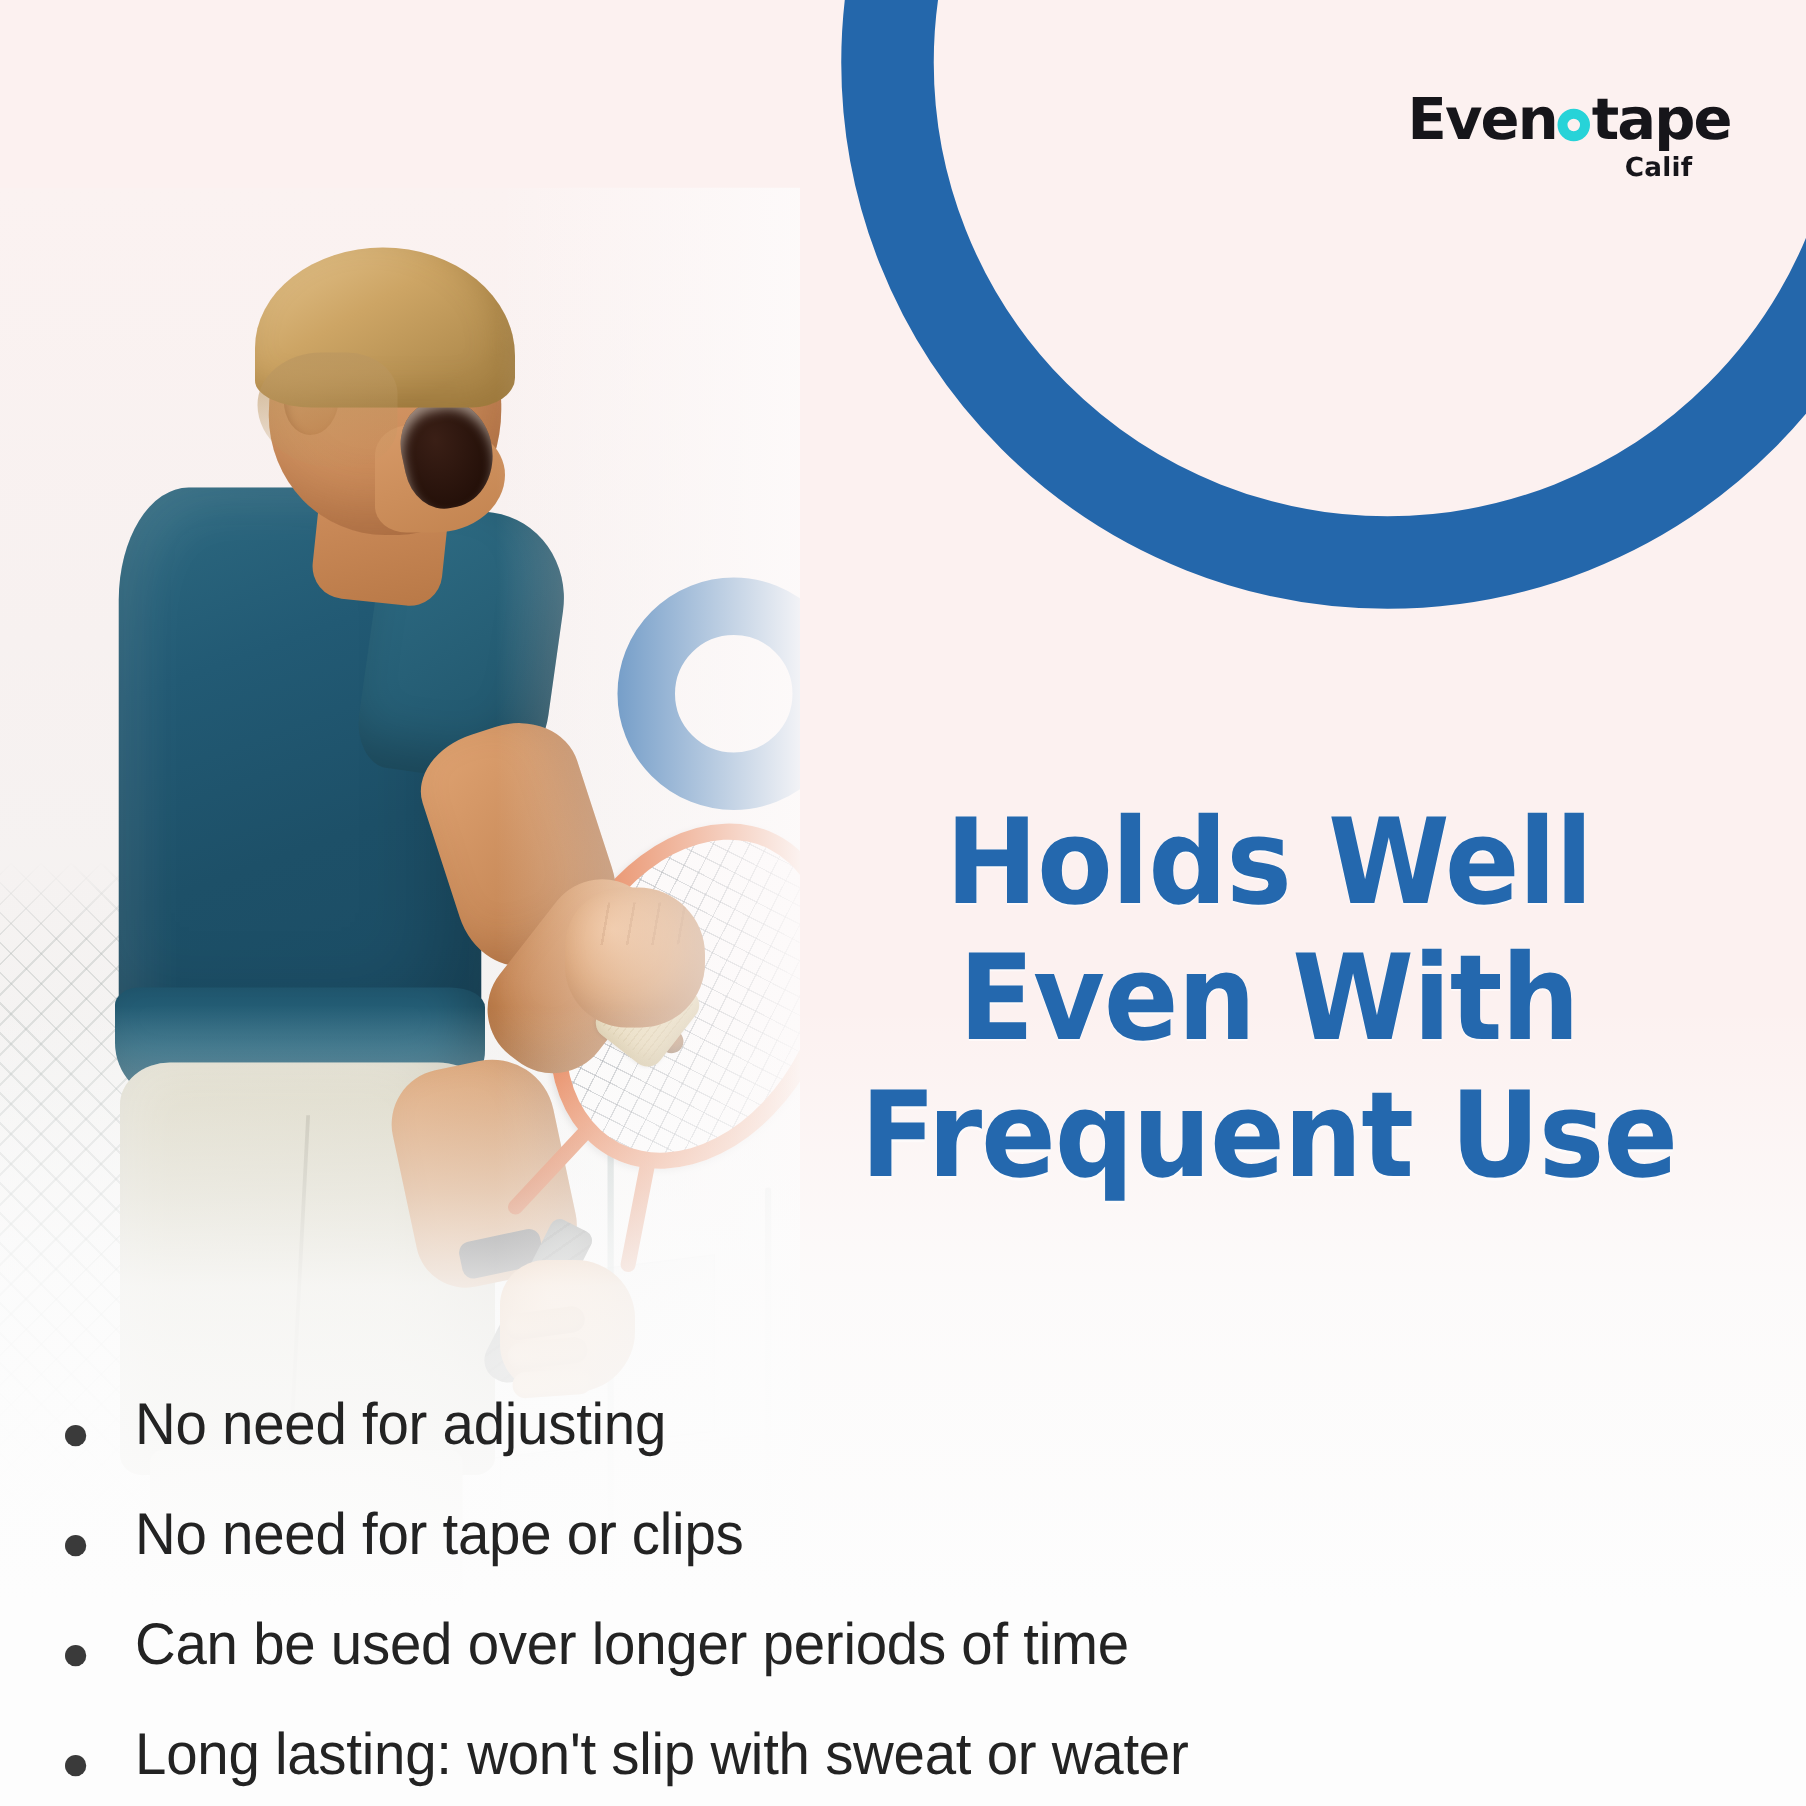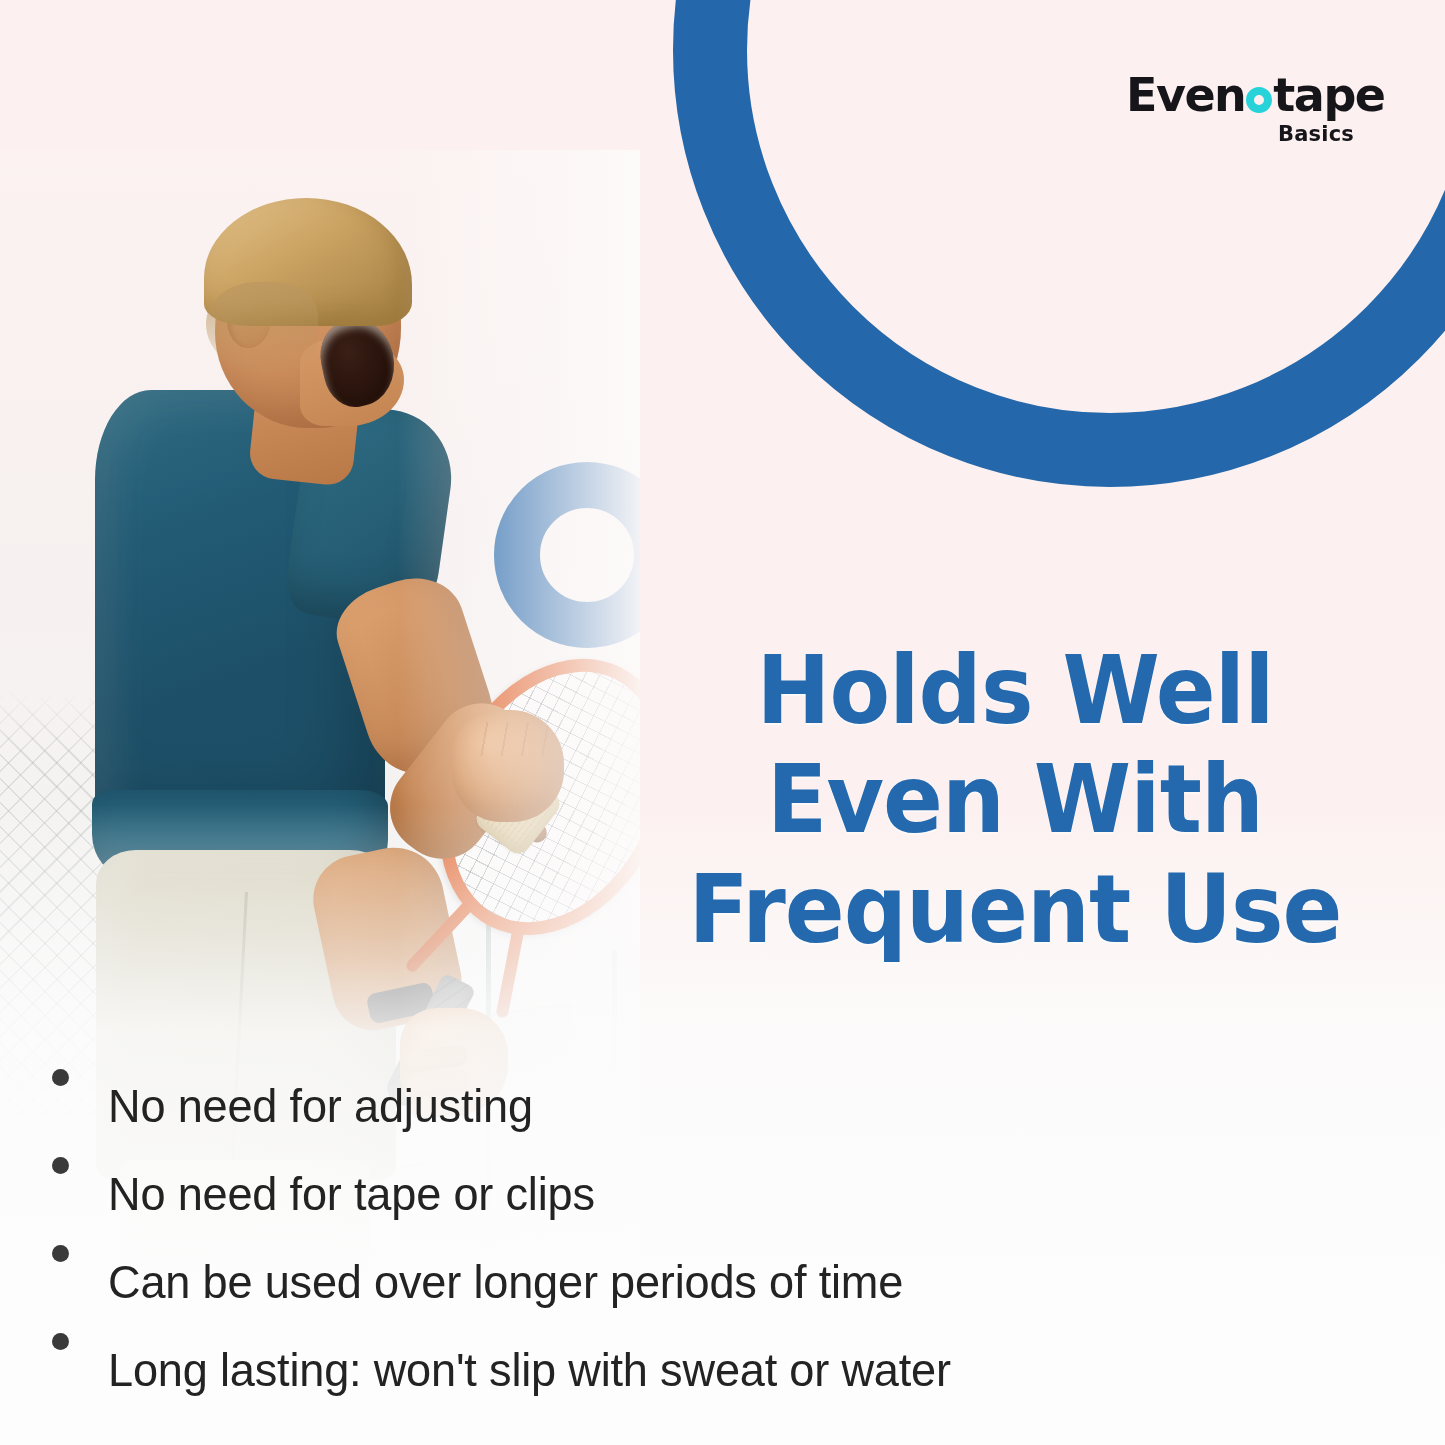"Basics" span.logo-sub { text: Basics -> Calif }
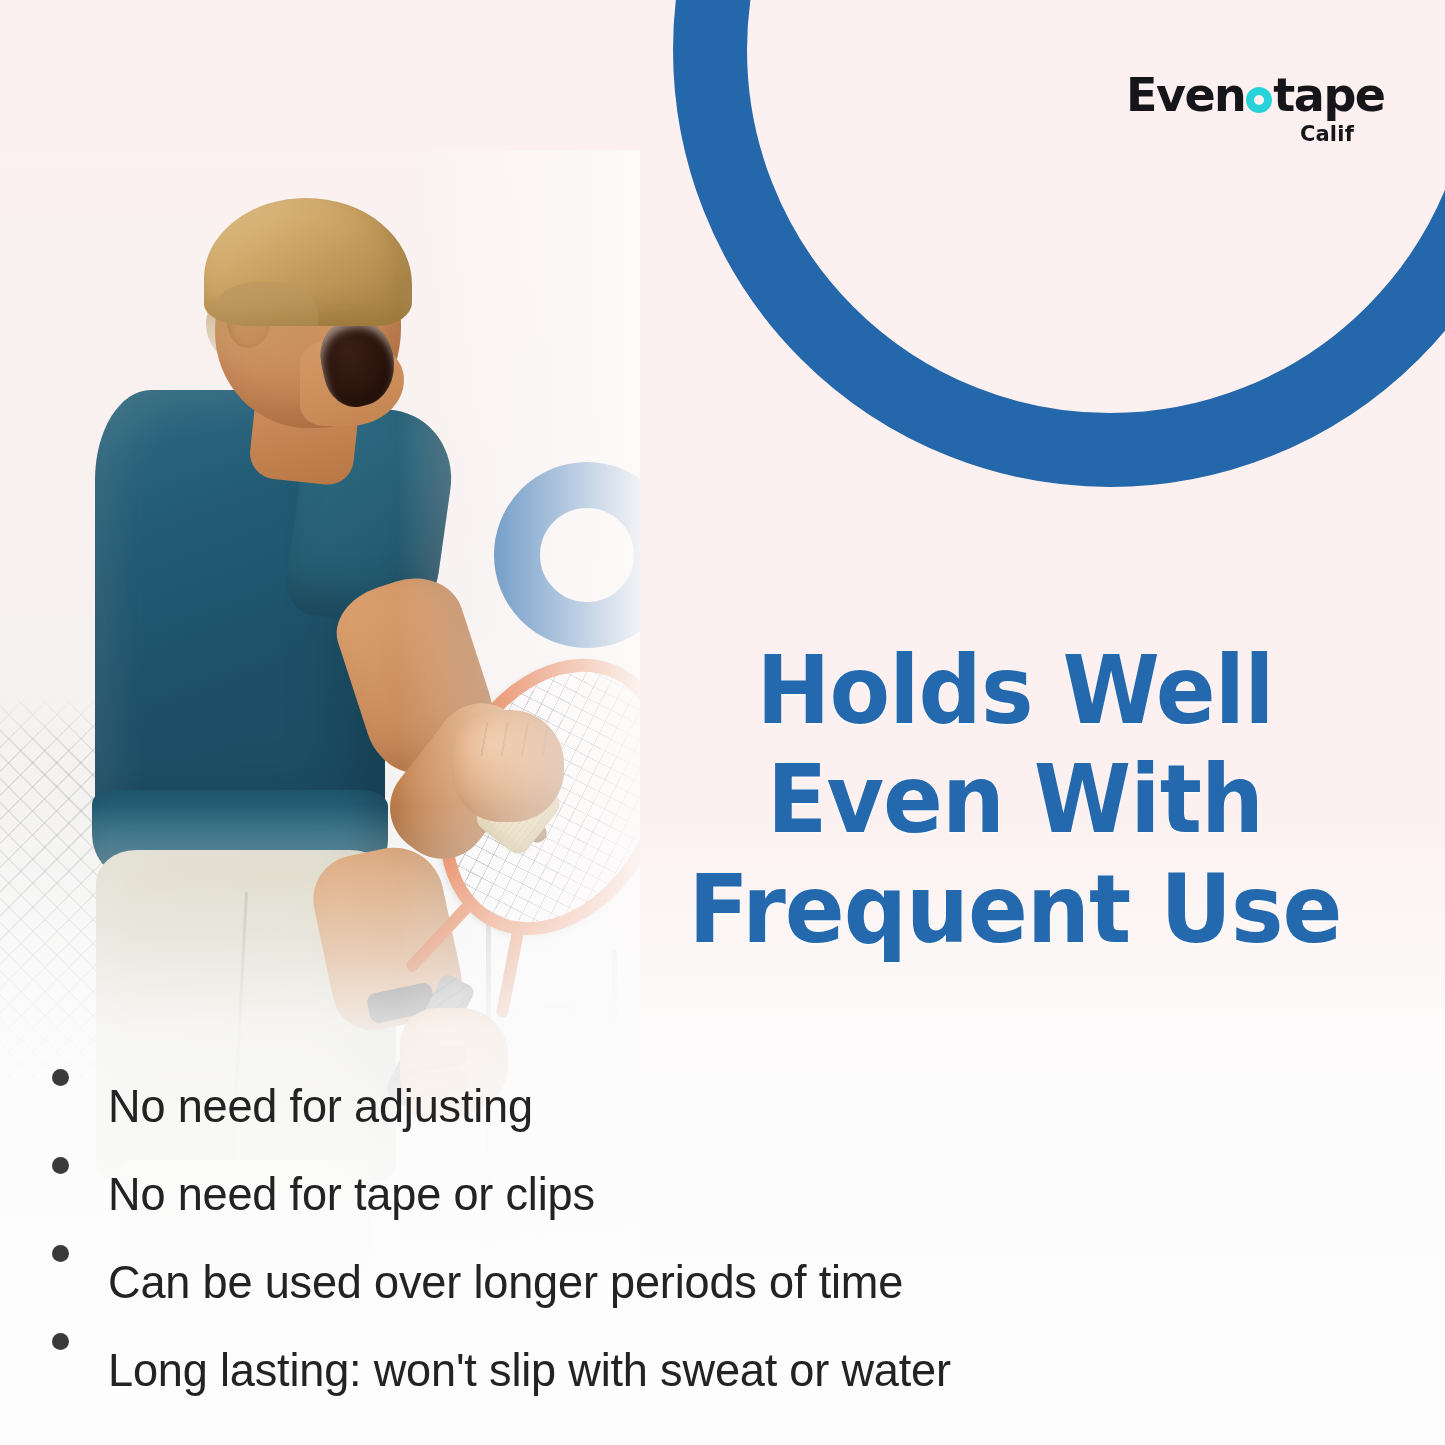"No need for adjusting" .bullet-row { align-items: flex-start -> flex-end }
